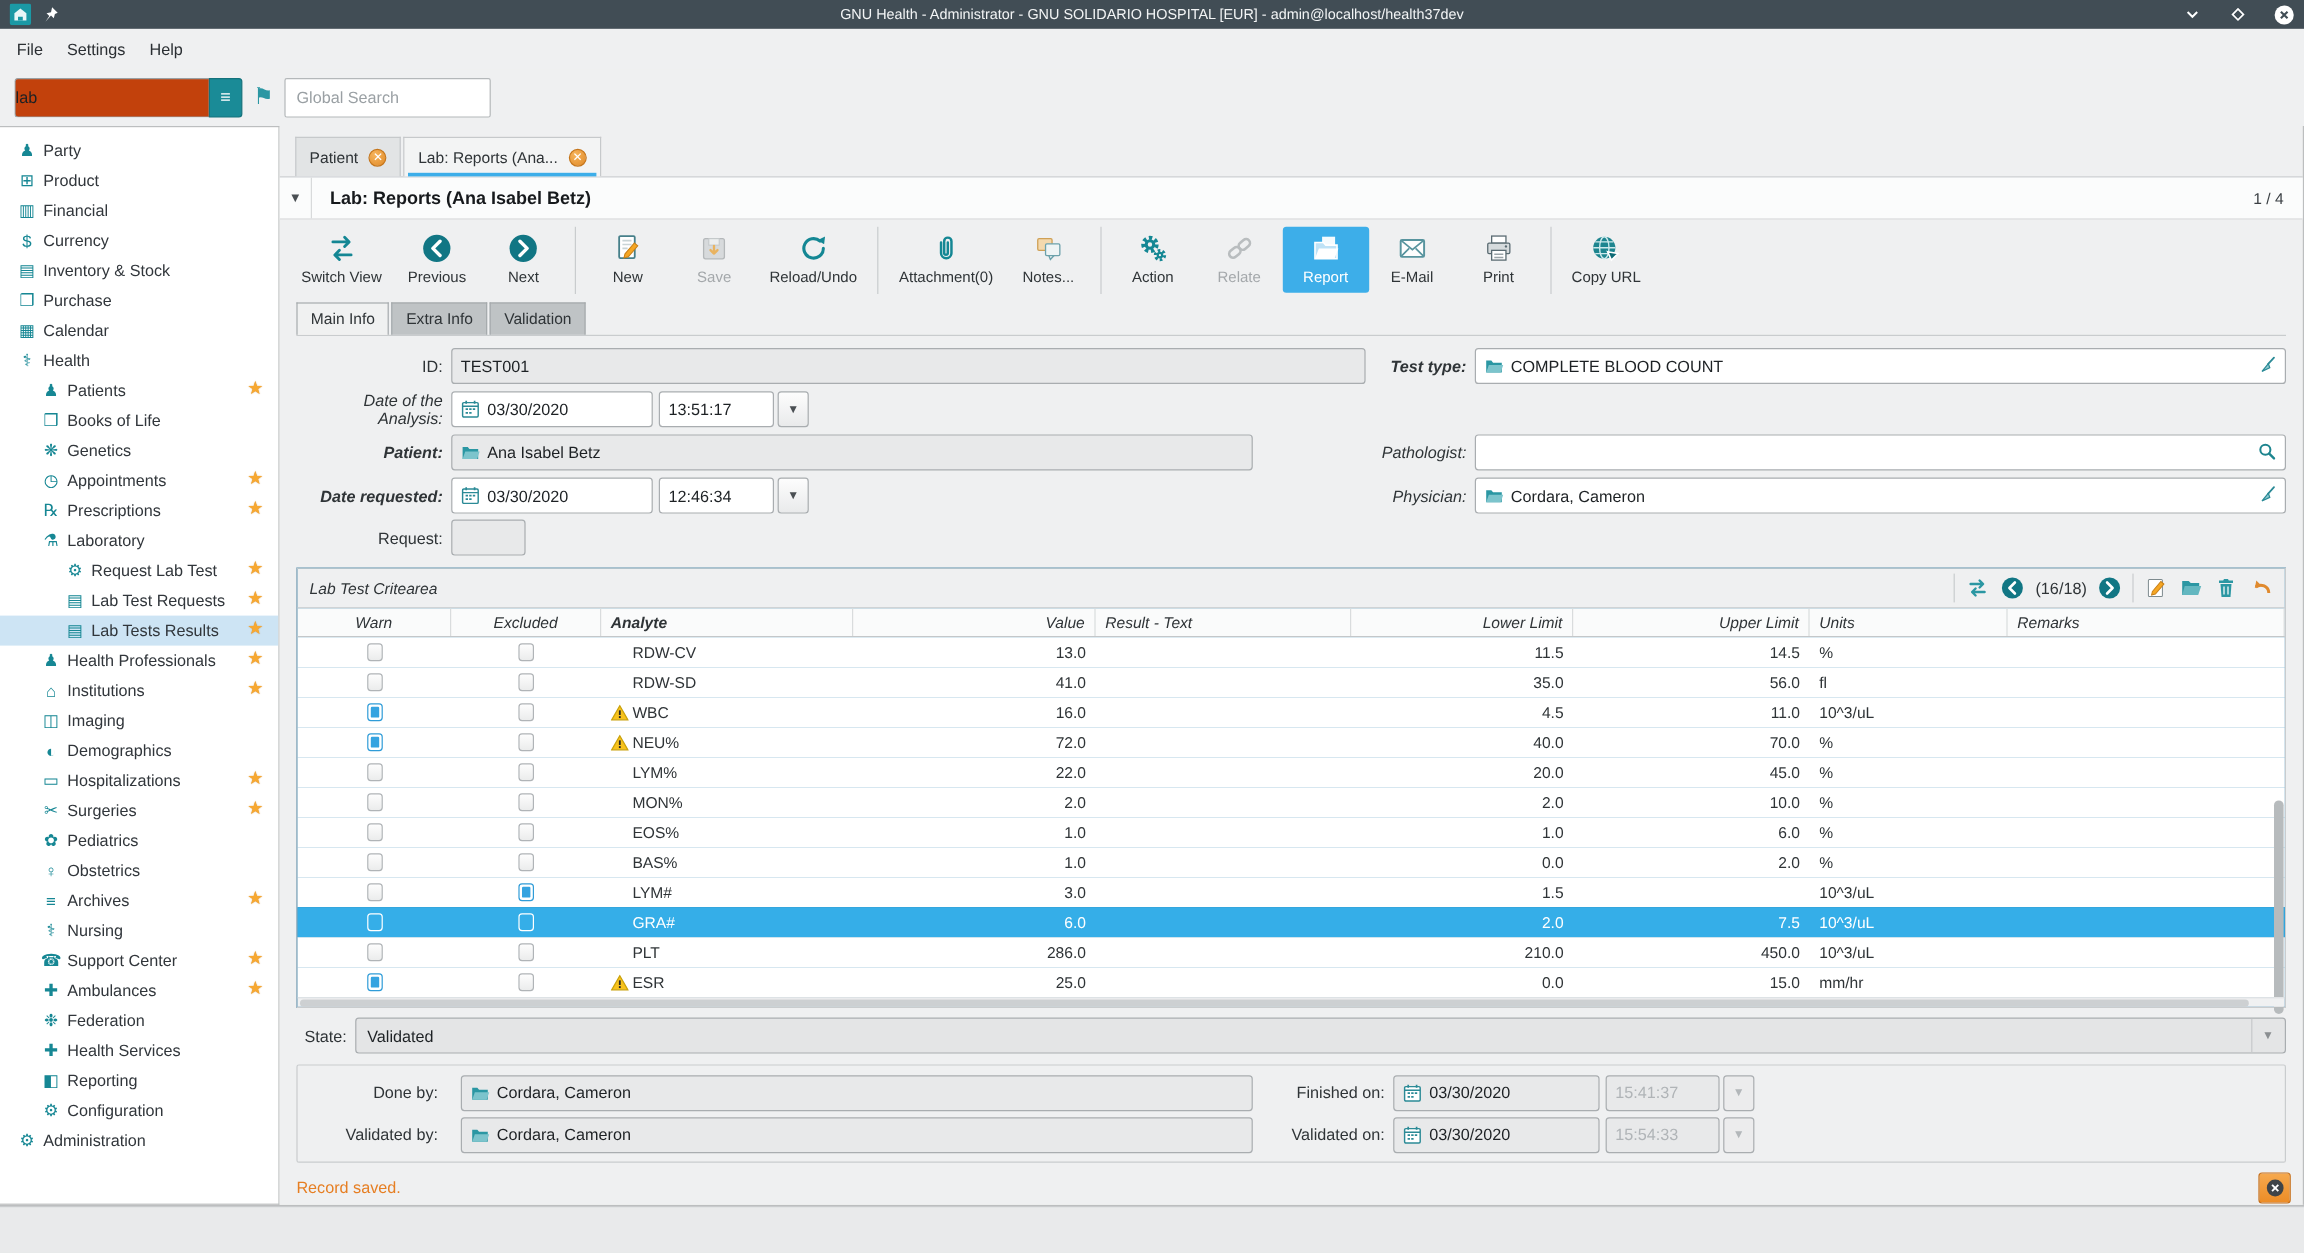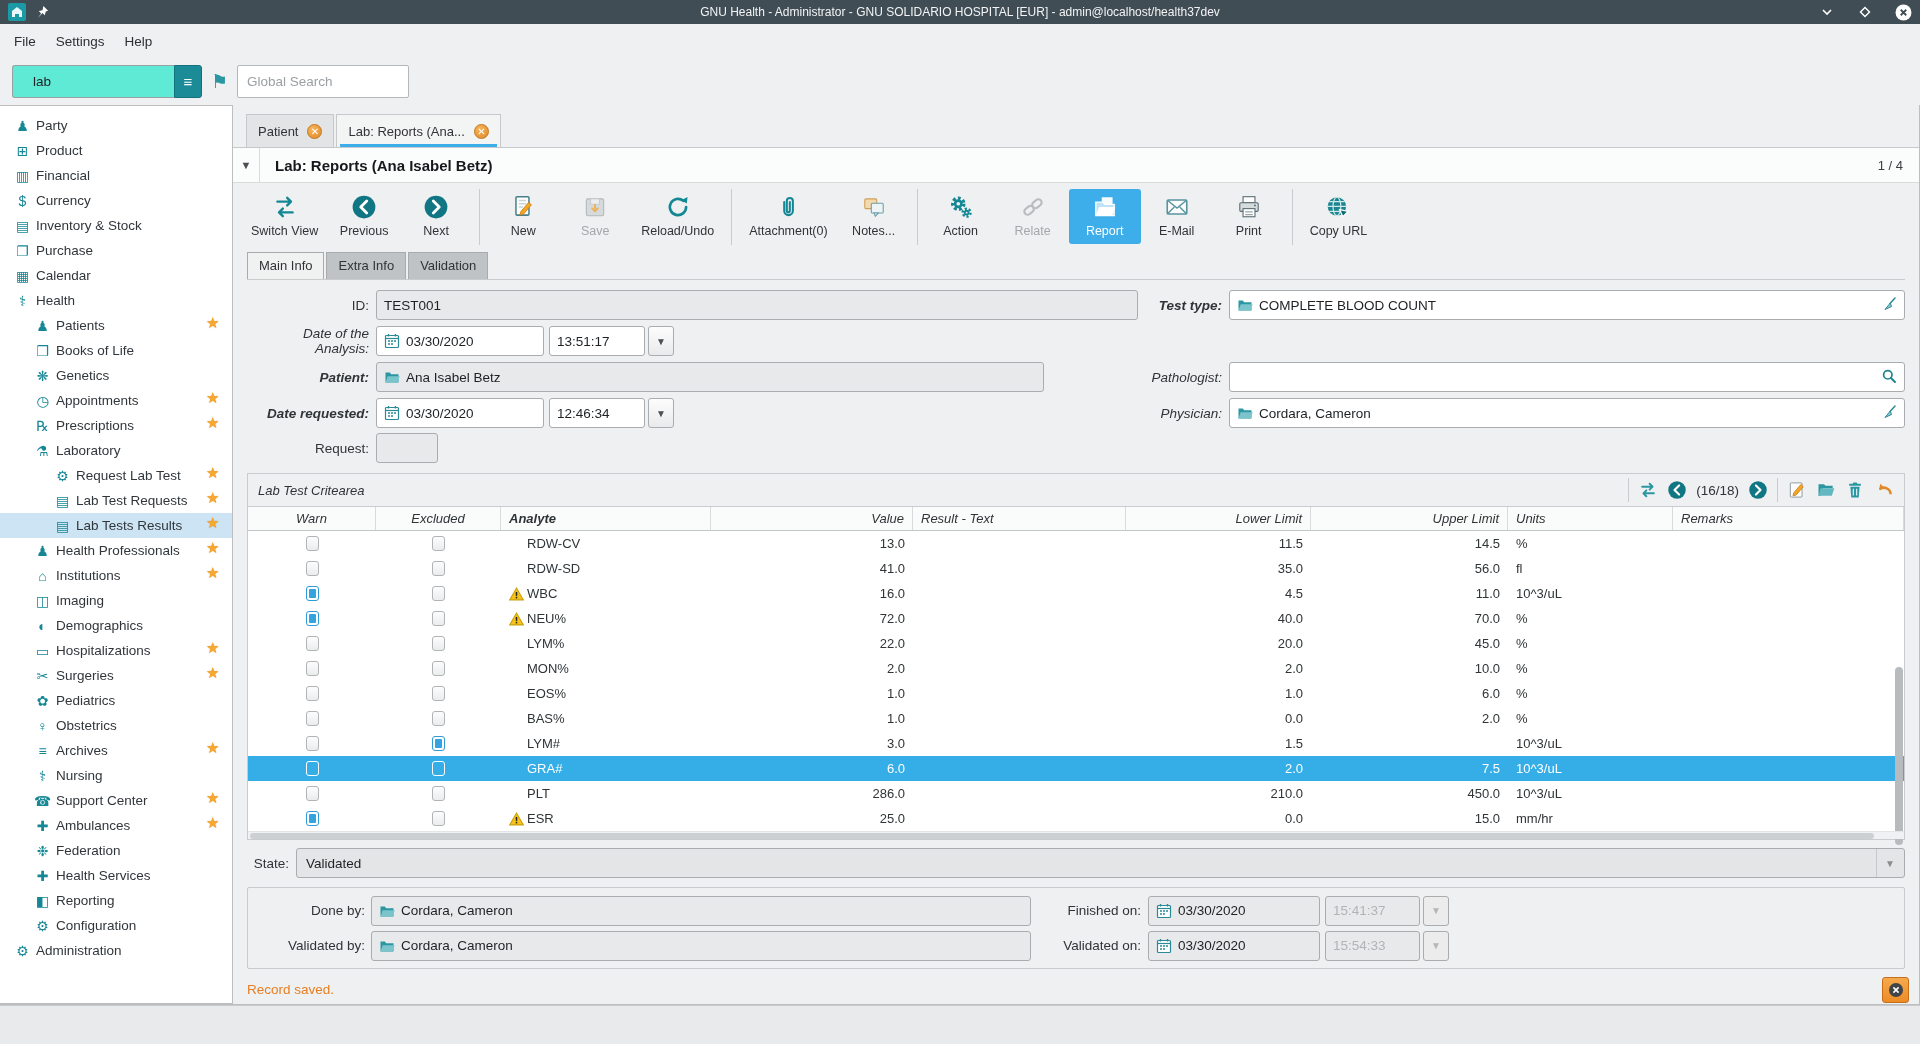"lab" .modsearch input { background: #5eead4 -> #c2410c; padding: 0 20px -> 0 0 }
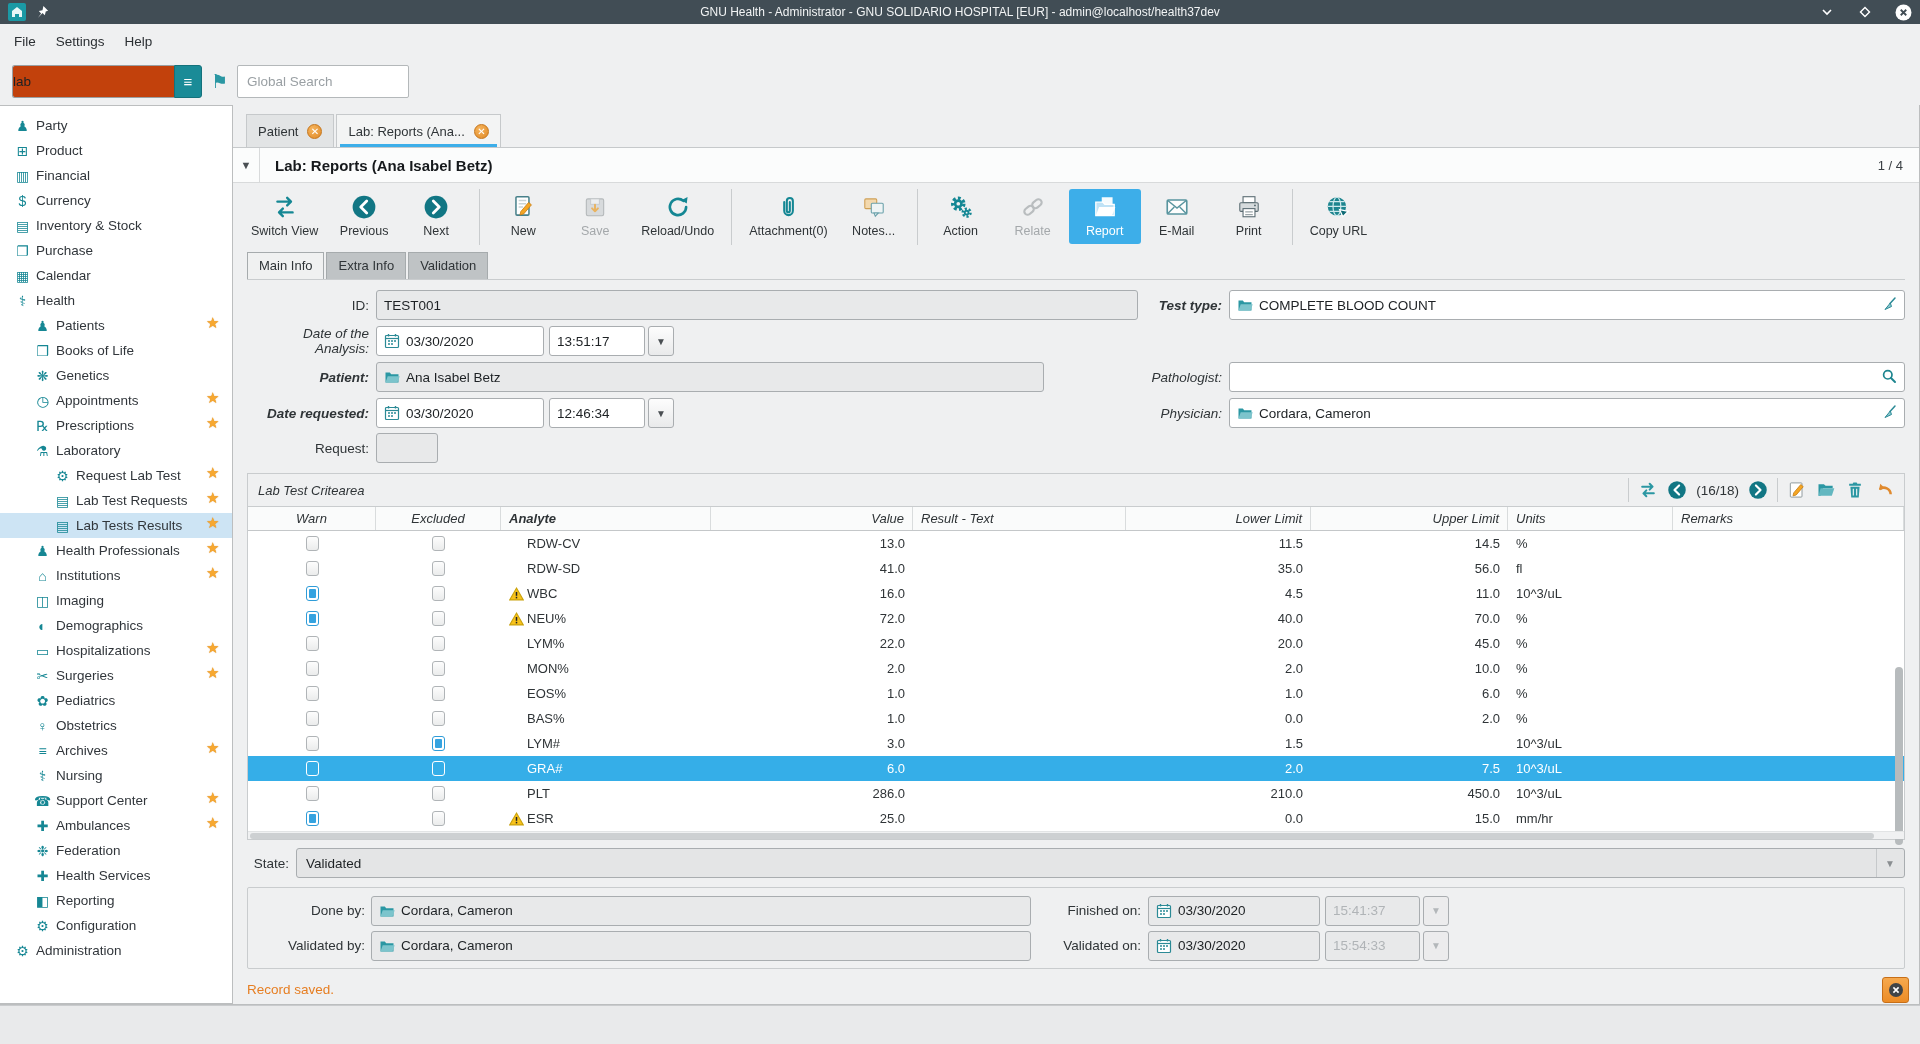"Done by:" .solabel { margin-right: 6px -> 19px }
